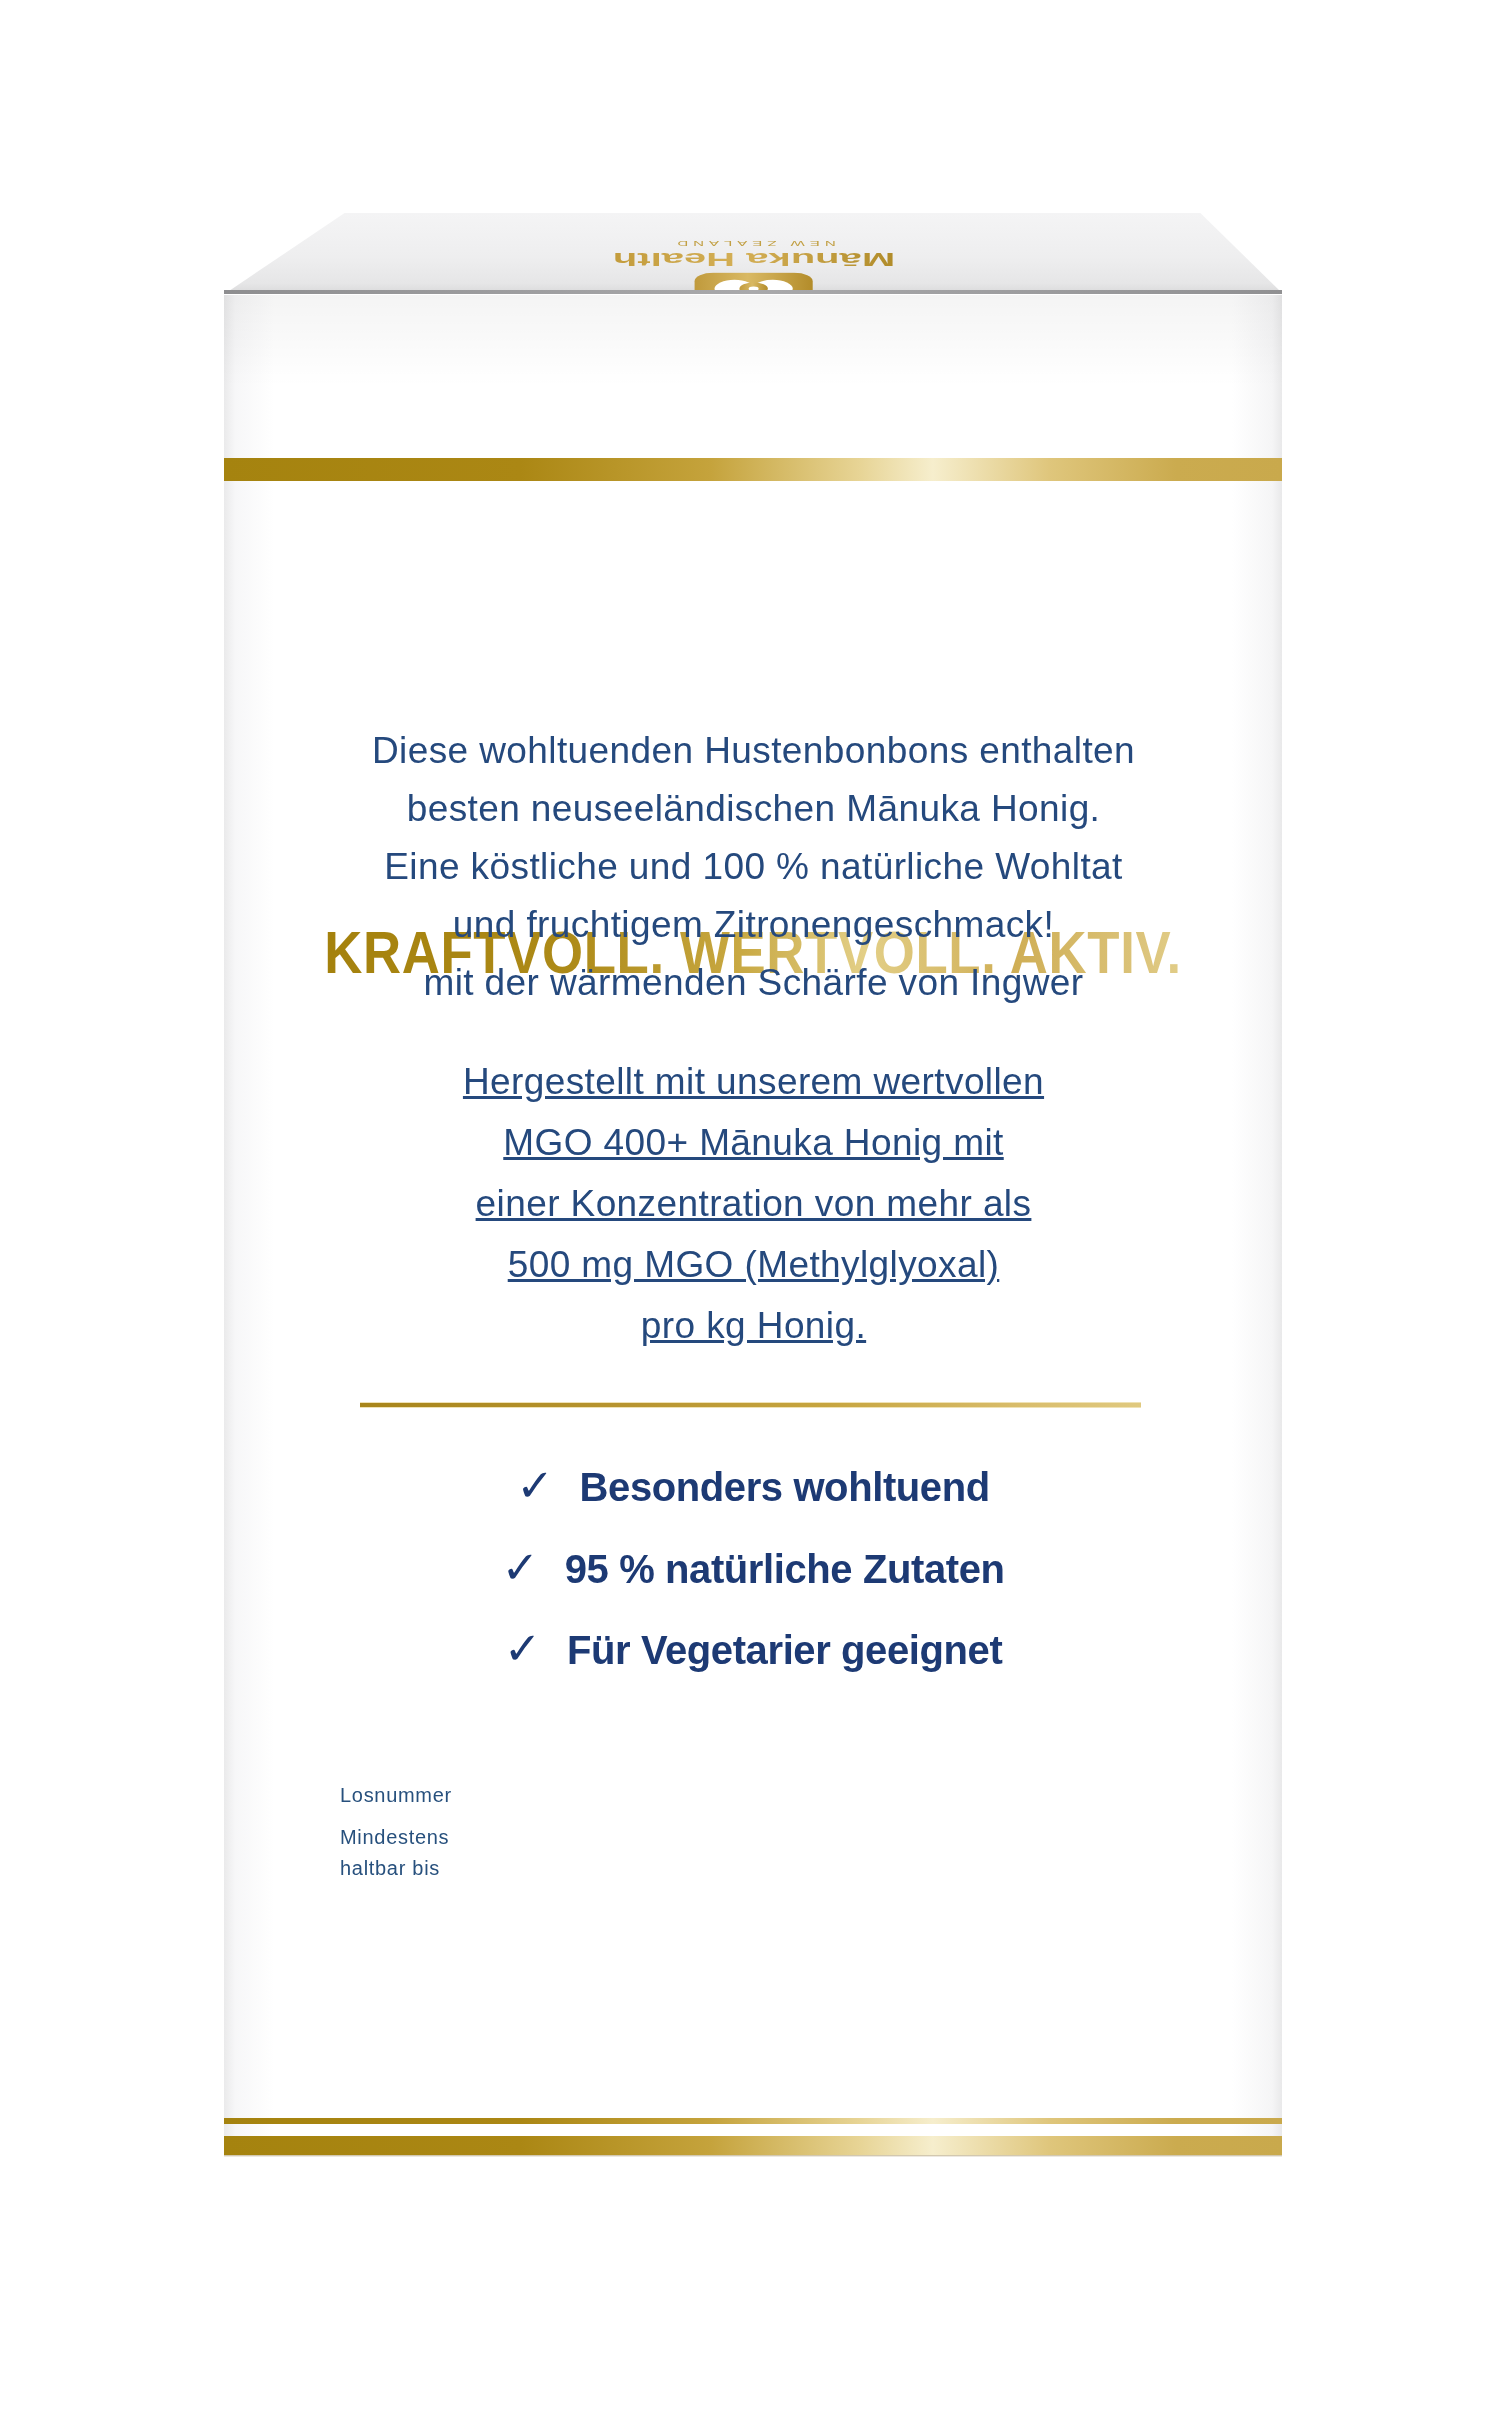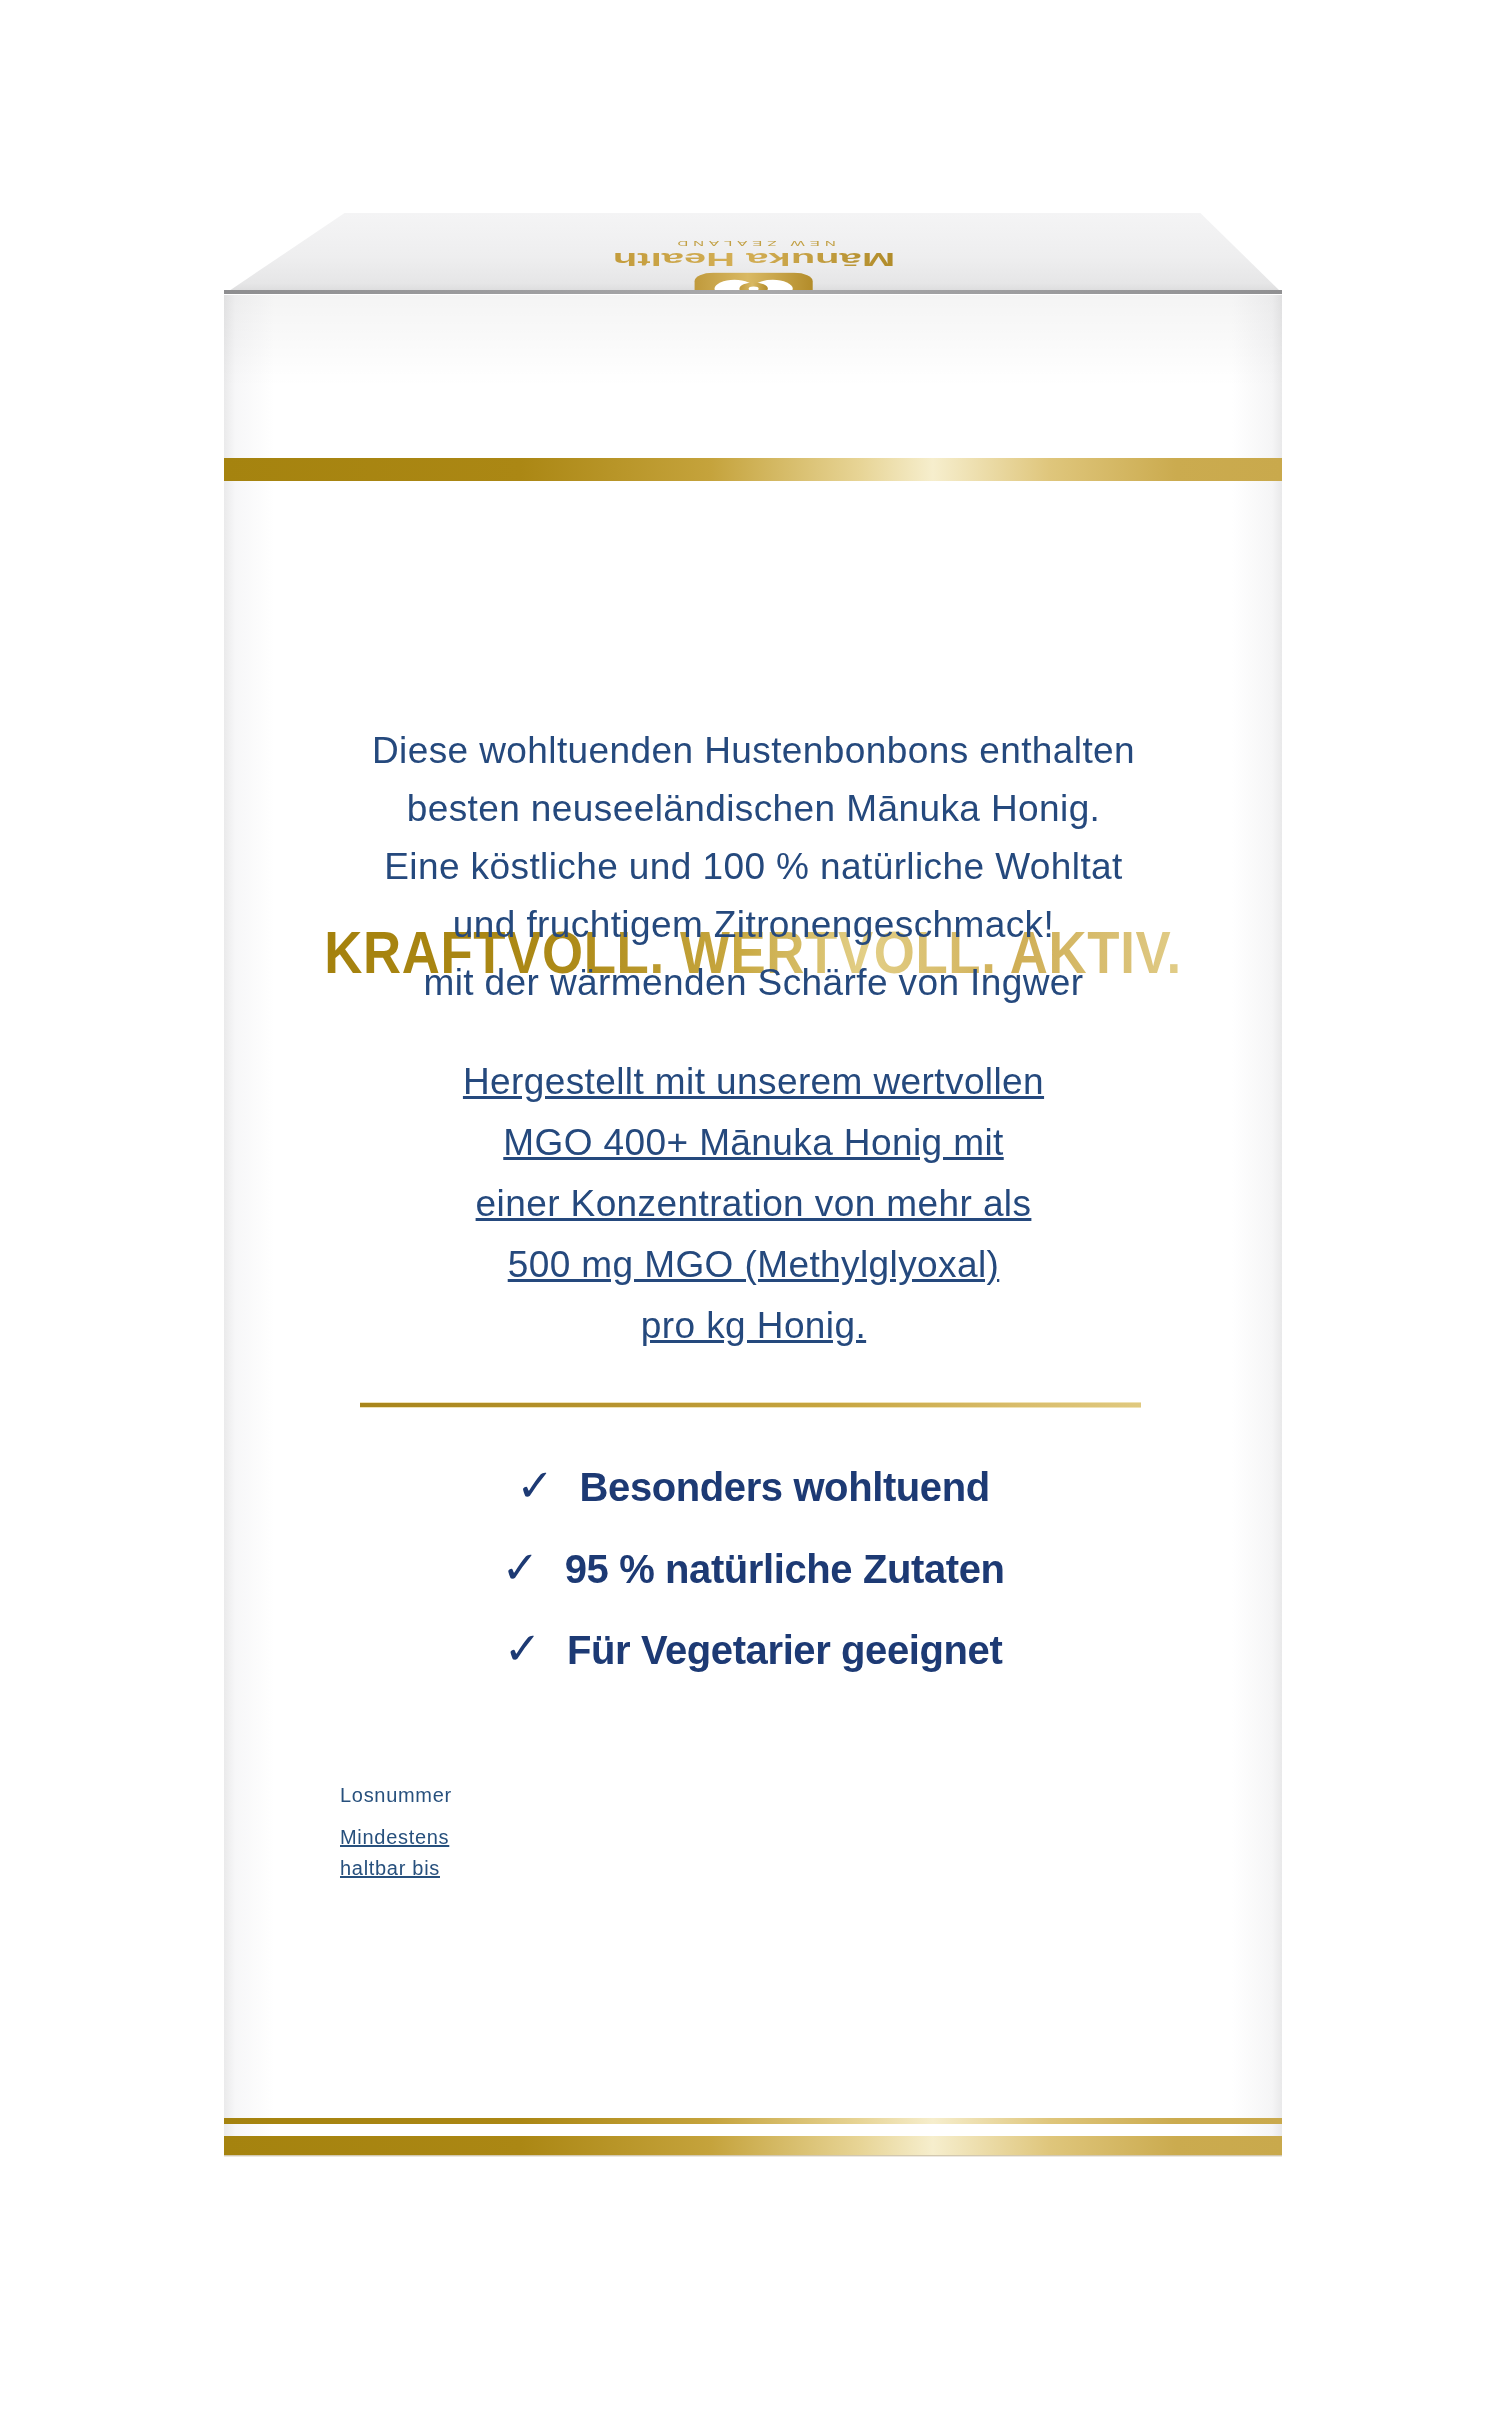"Mindestens" .batch .bbd { text-decoration: underline -> none }
